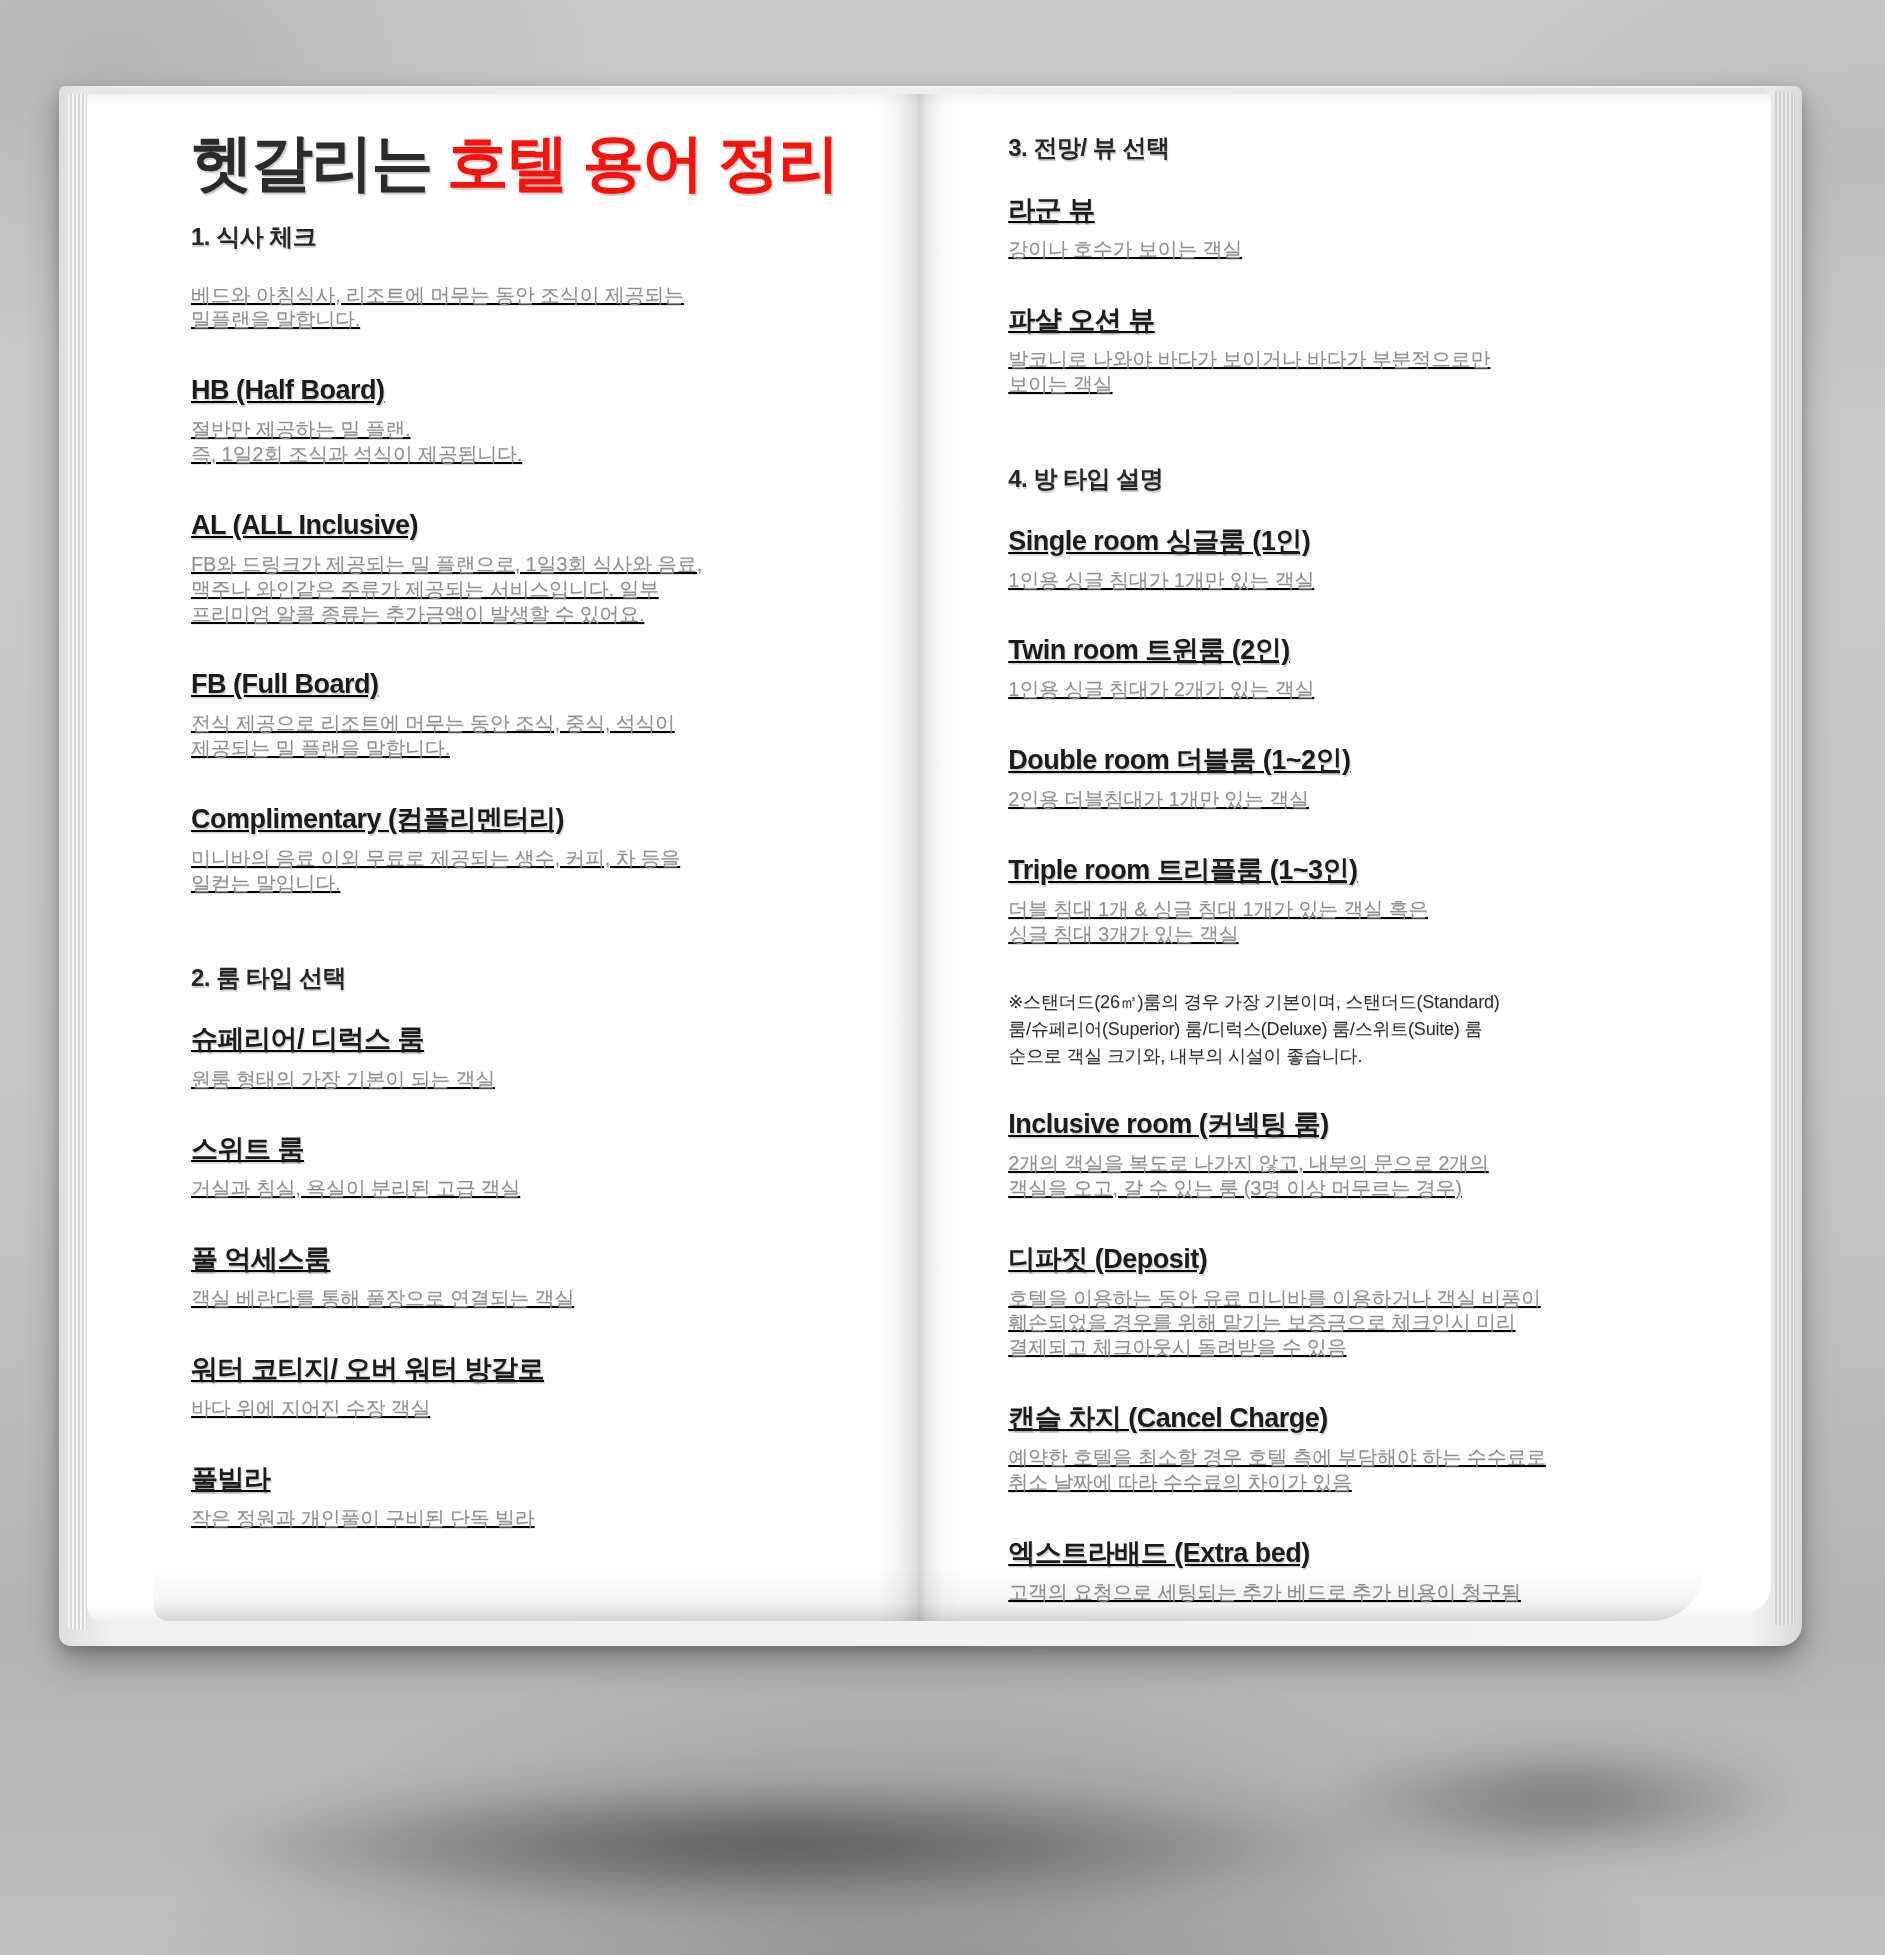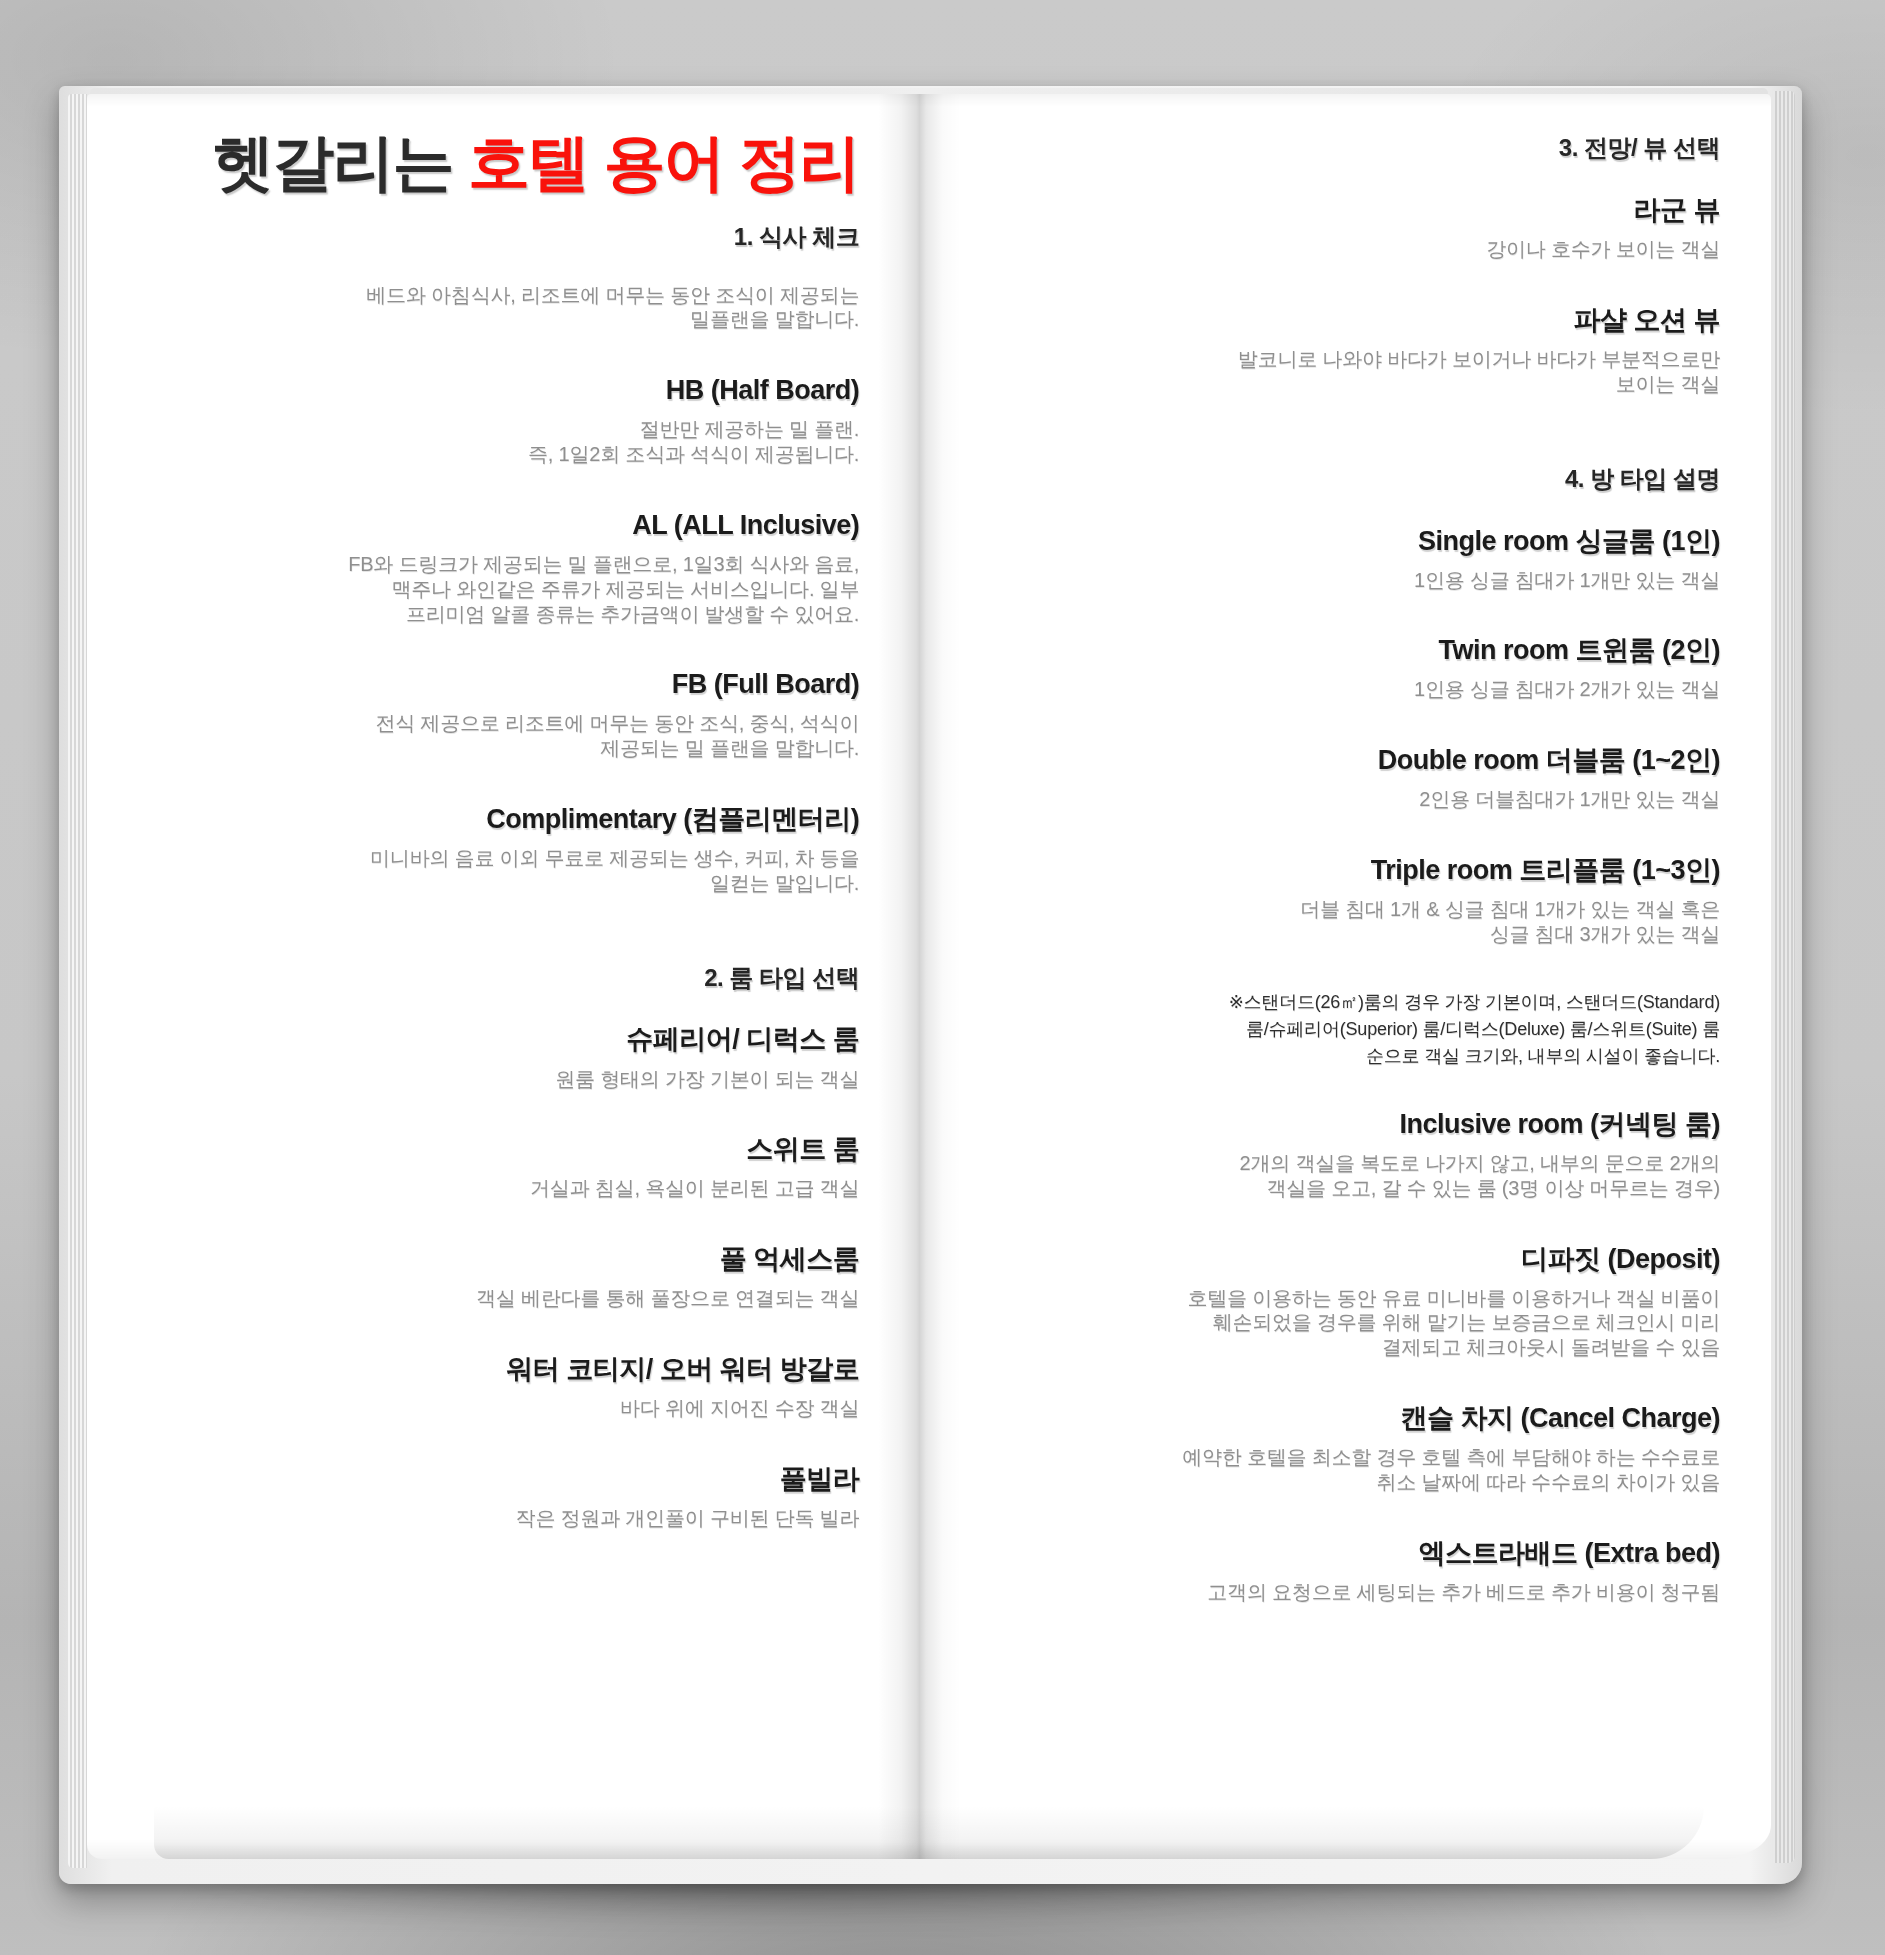"헷갈리는 호텔 용어 정리" .book { height: 1798px -> 1560px; text-align: right -> none }
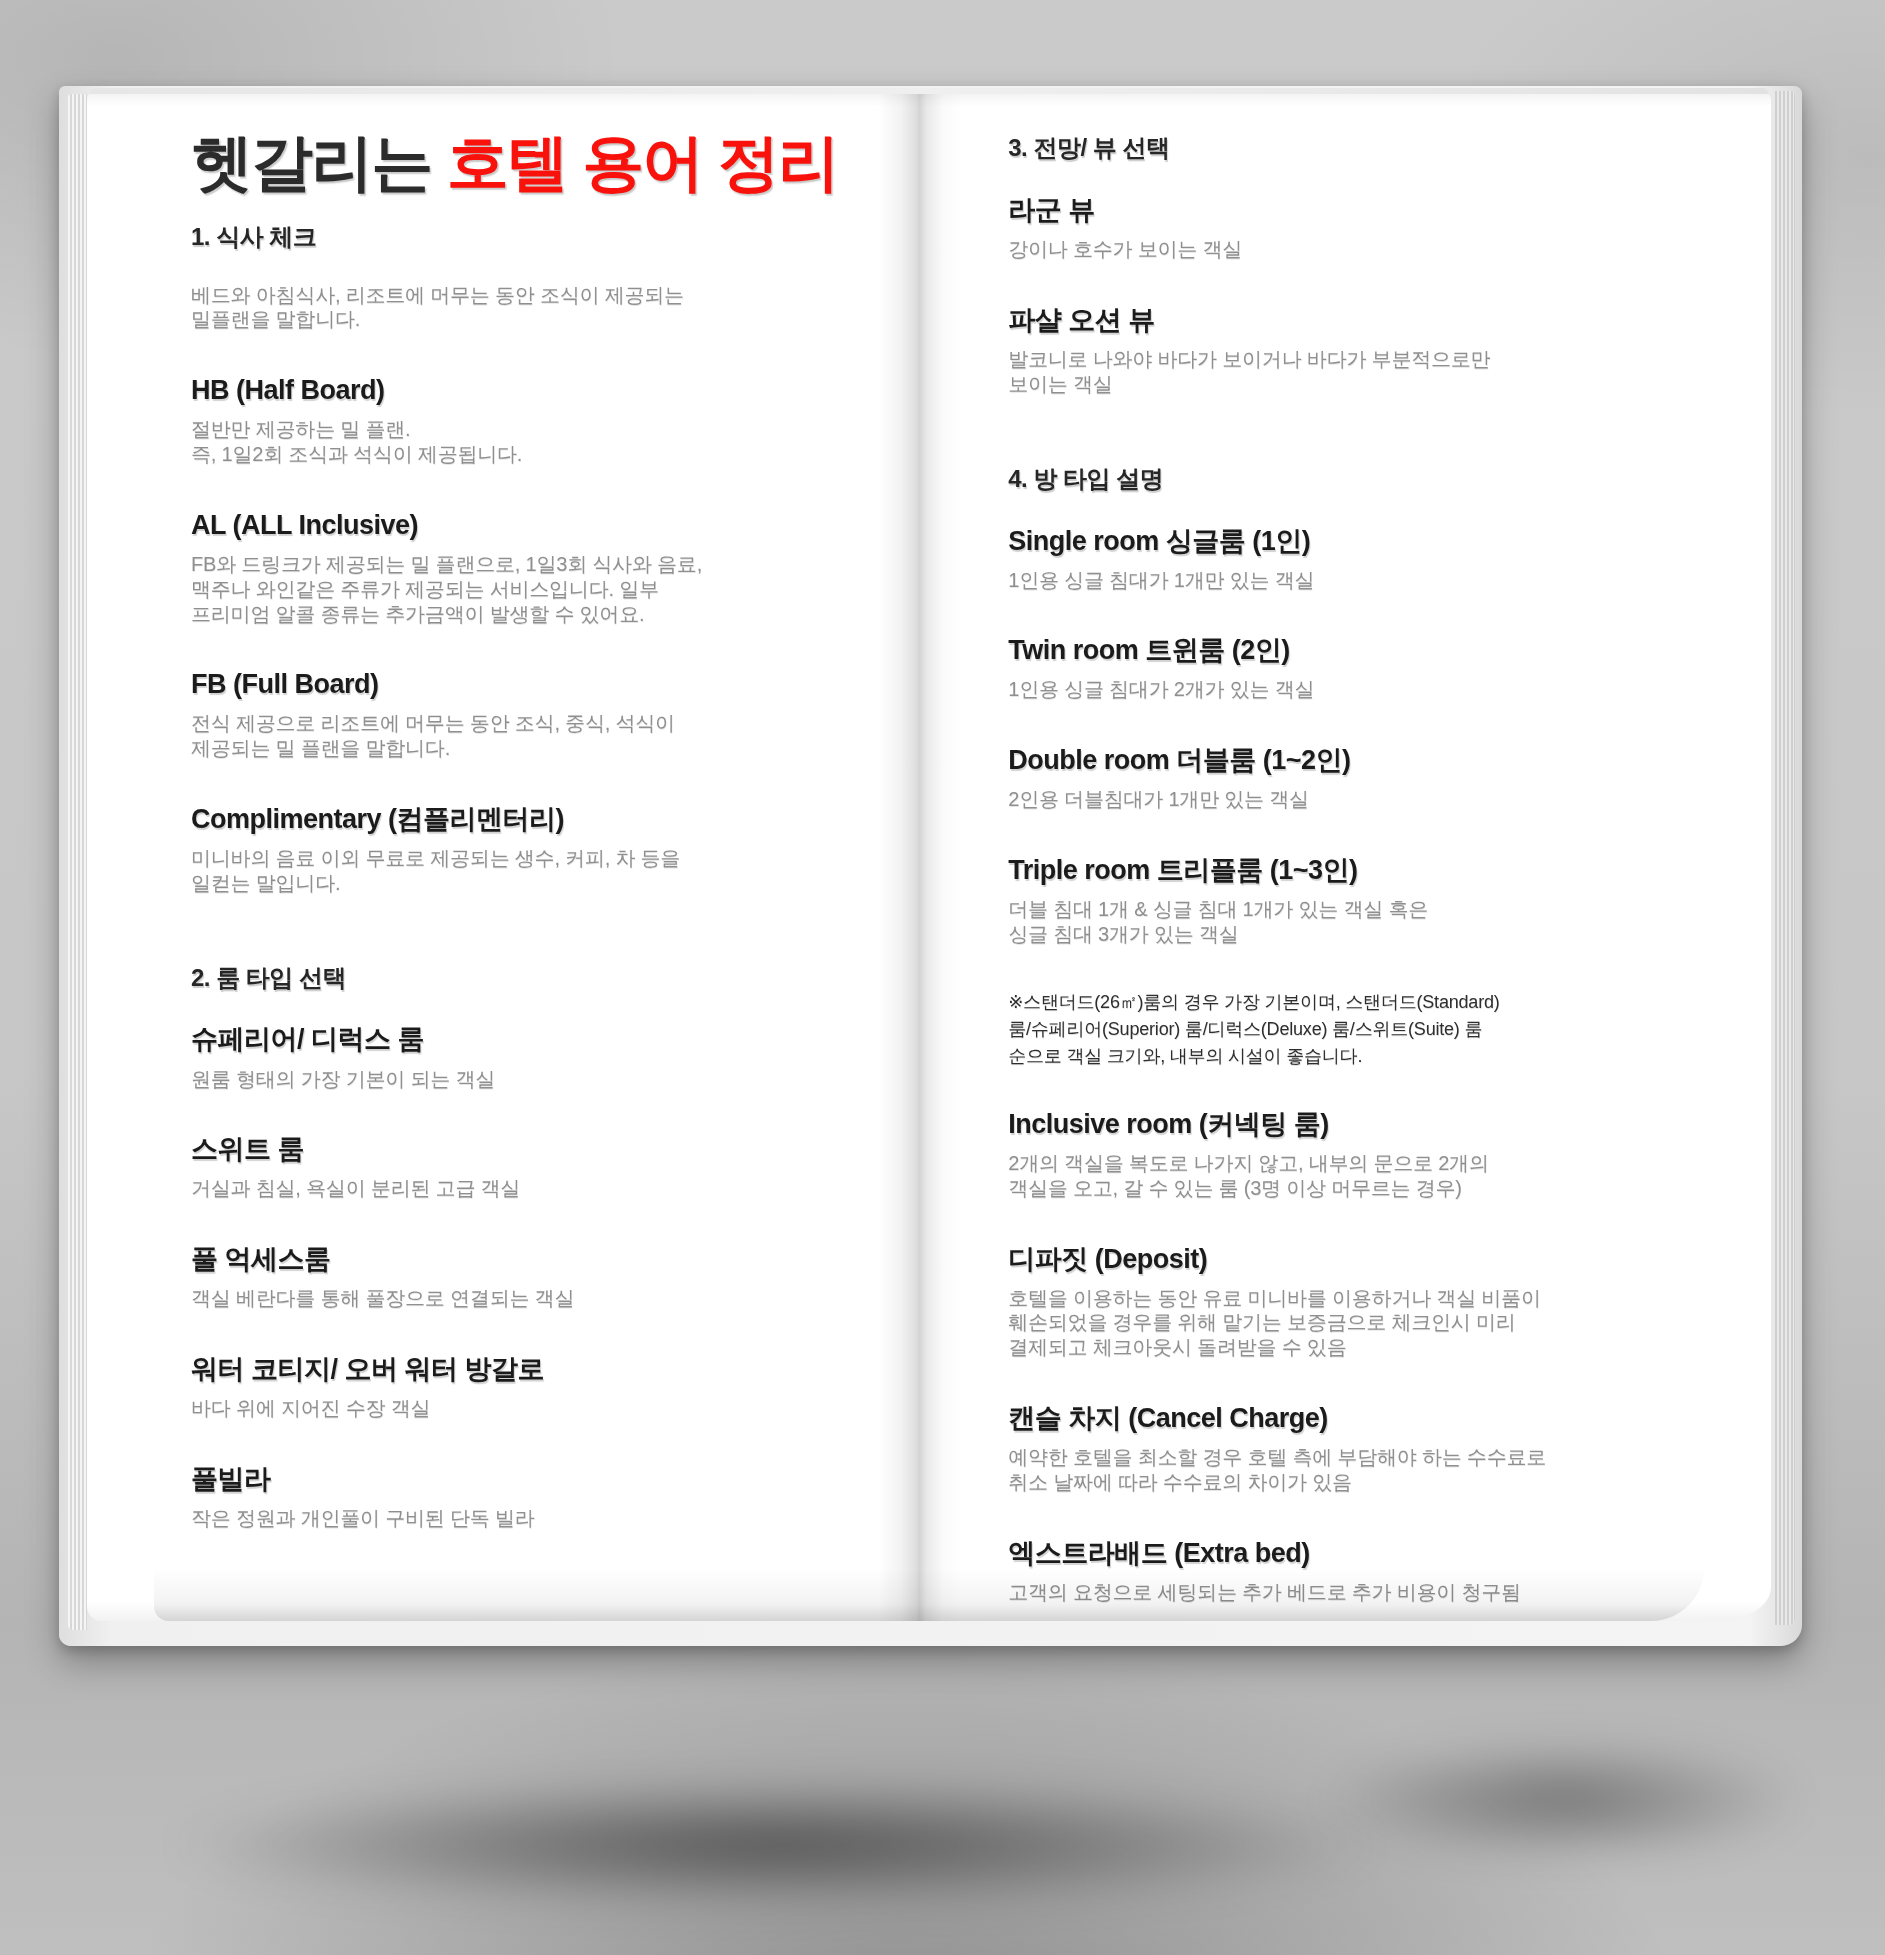"라군 뷰" .entry { text-decoration: none -> underline }
